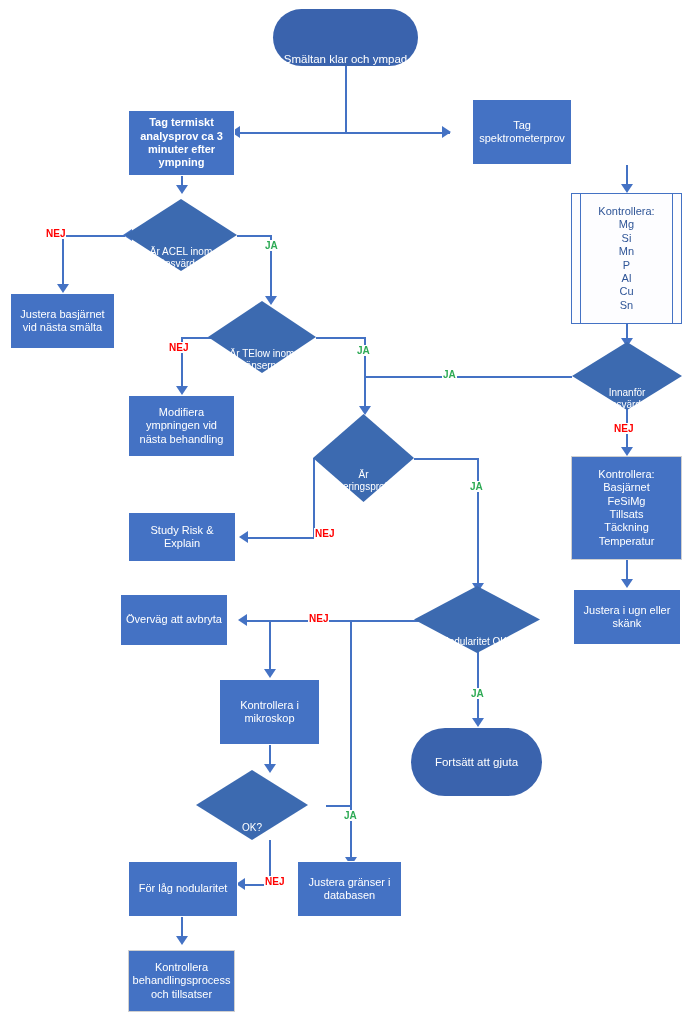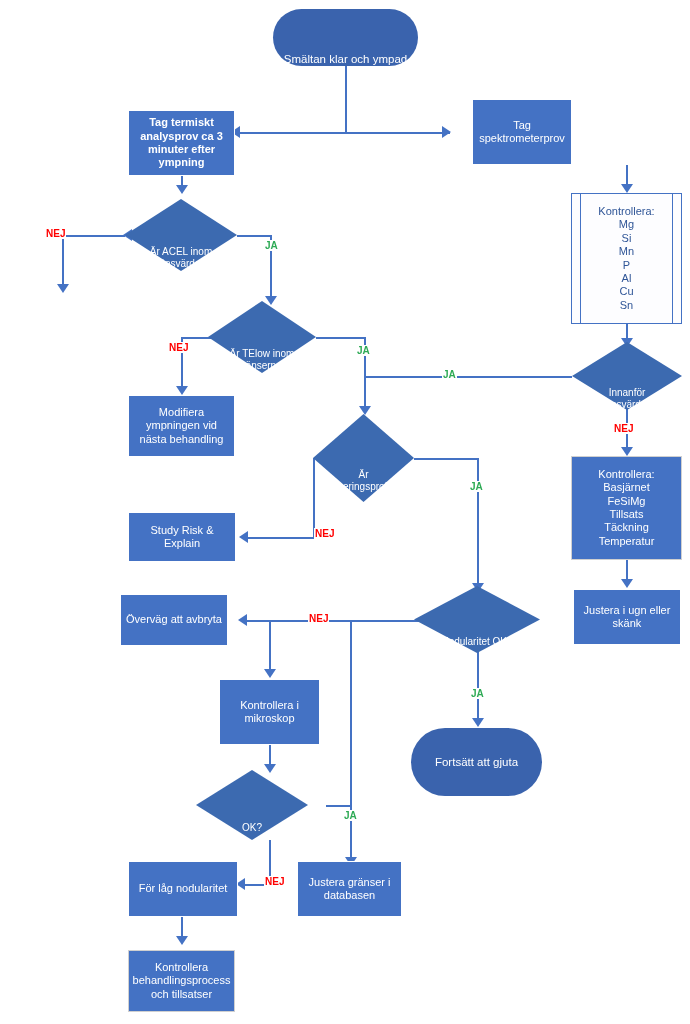"Justera basjärnet" div.node { html: none -> <div> <span>Justera basjärnet vid nästa smälta</span> </div> }
